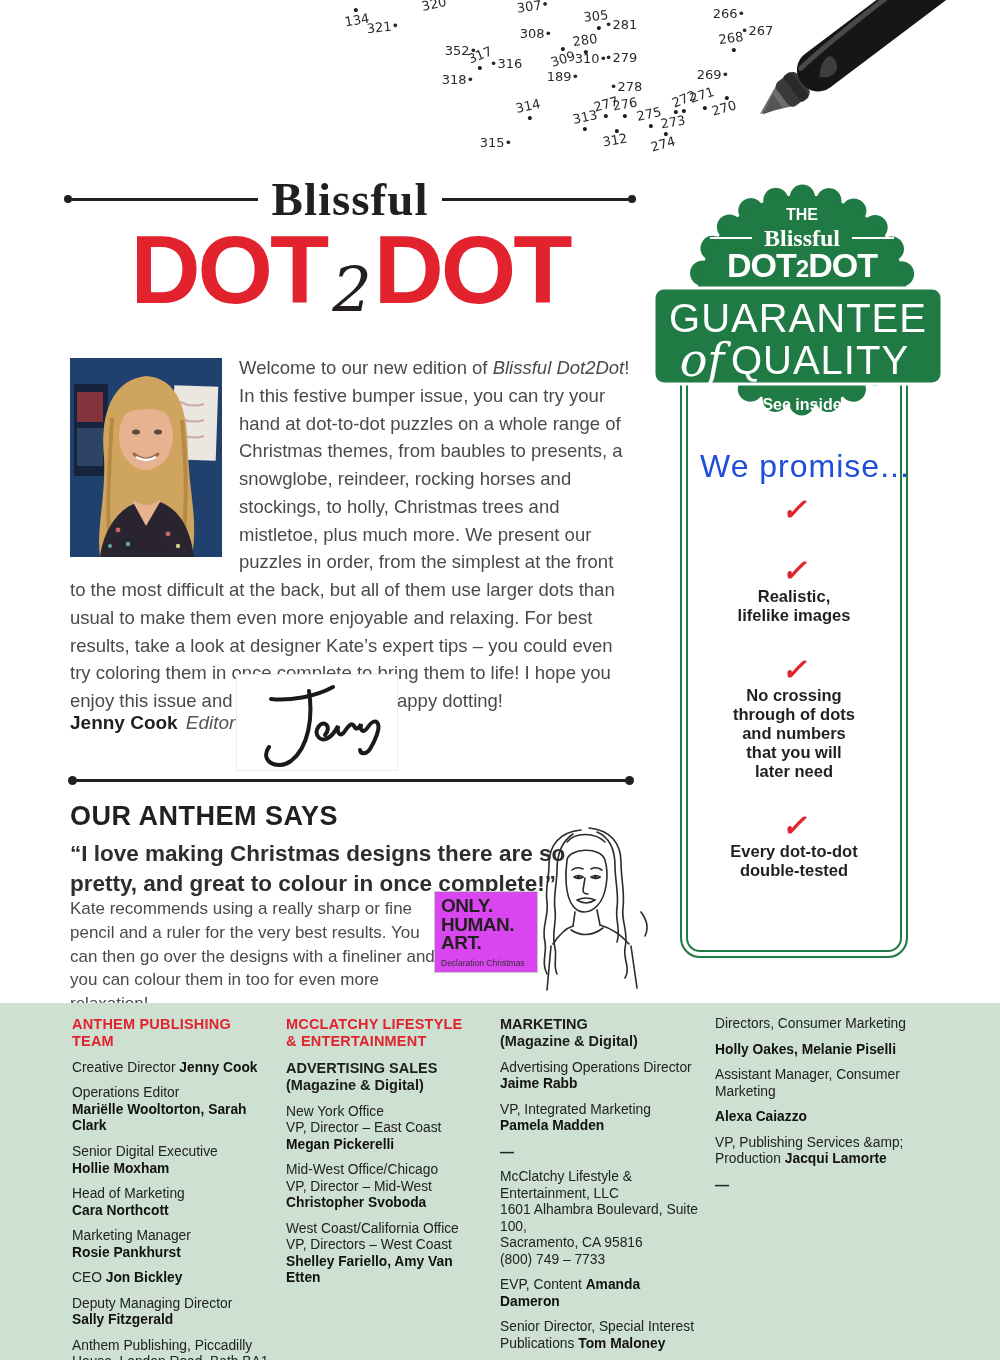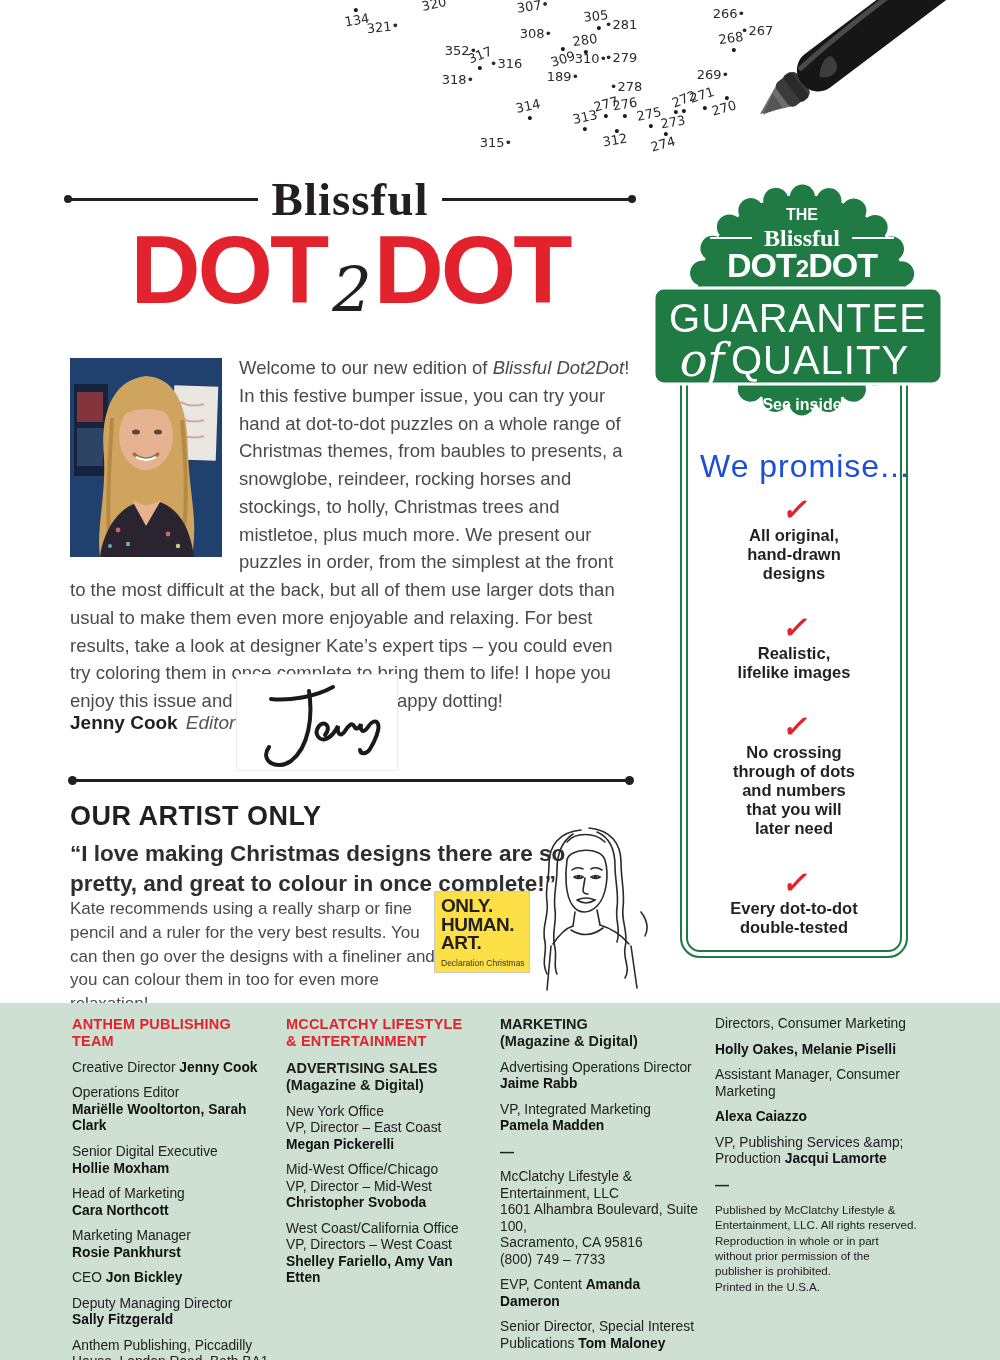"All original," div.promise-text { html: <div>All original,<br>hand-drawn<br>designs</div> -> none }
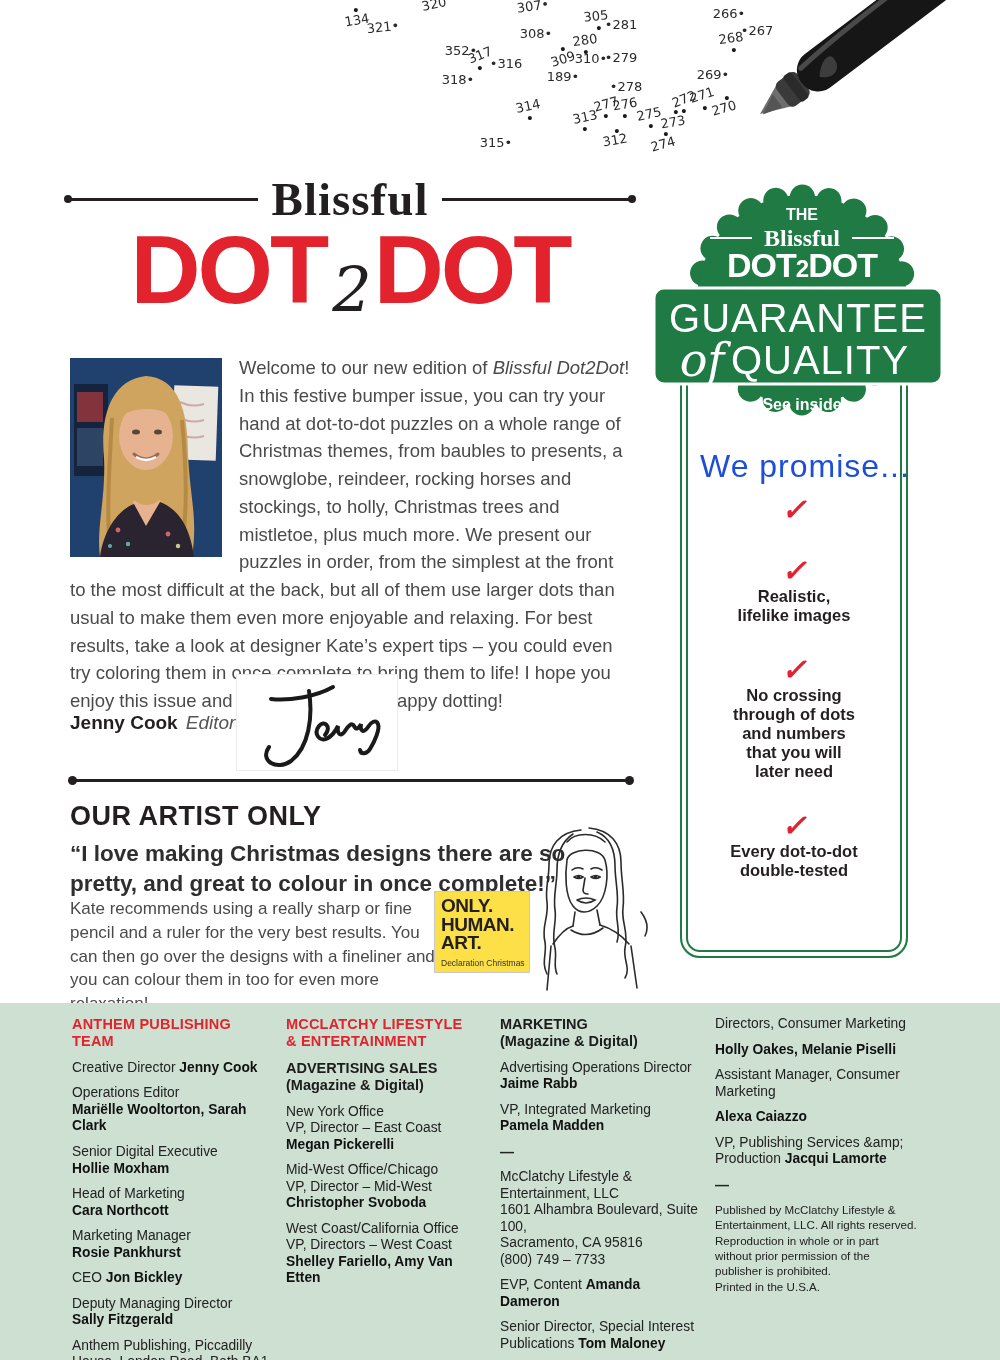"OUR ARTIST ONLY" div.artist-h { text: ARTIST ONLY -> ANTHEM SAYS }
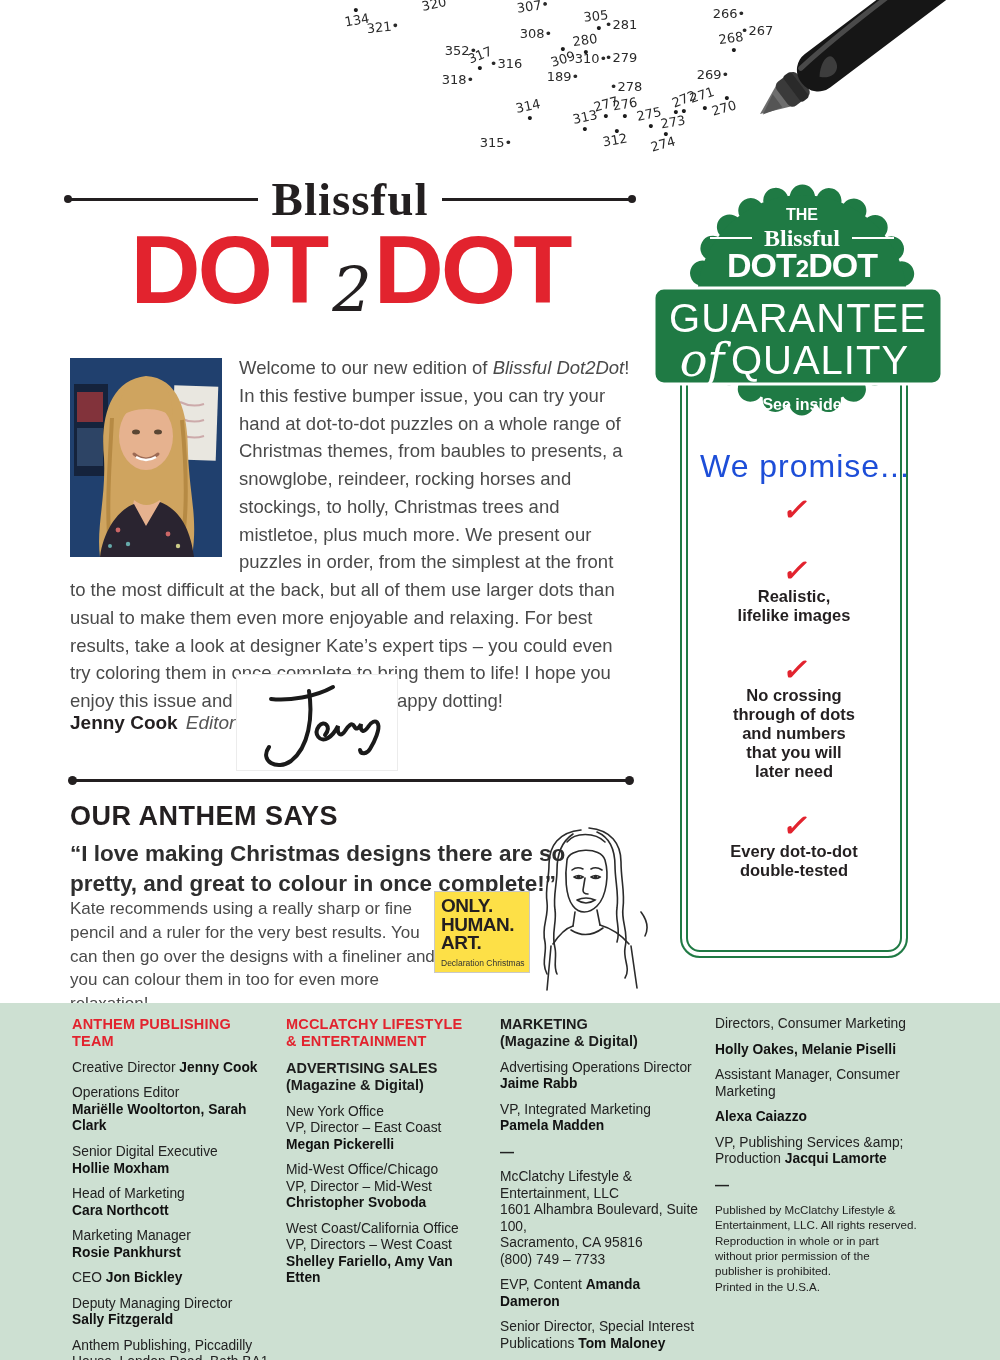"ONLY." .oha { background: #fde047 -> #d946ef; padding: 5px 4px 4px 6px -> 5px 12px 4px 6px }
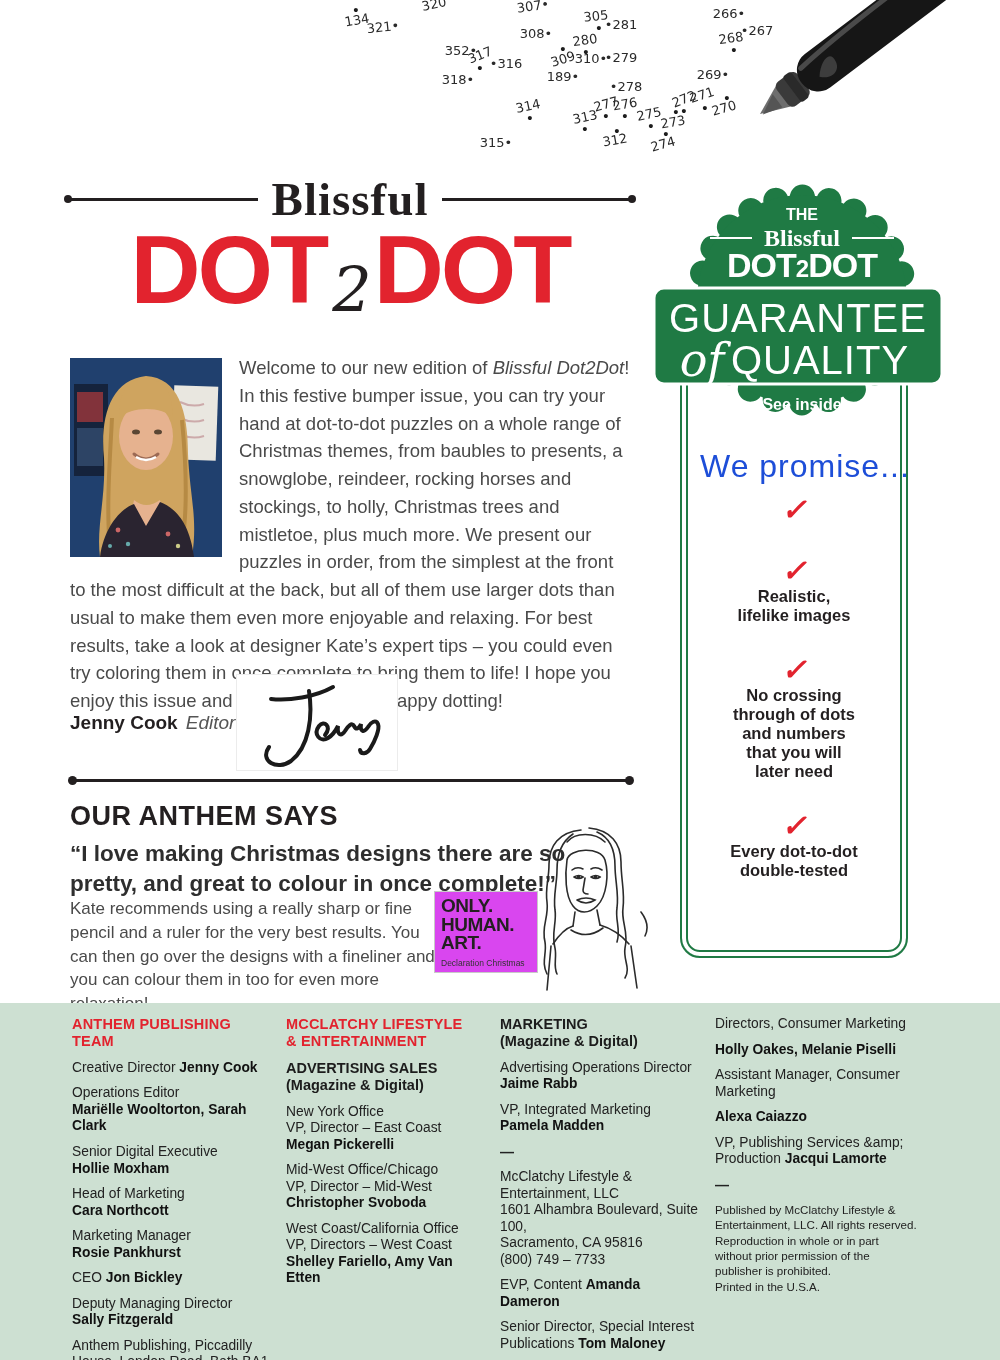"Published by McClatchy Lifestyle &" div.f-small { html: <div><span>Published by McClatchy Lifestyle &amp;<br>Entertainment, LLC. All rights reserved.<br>Reproduction in whole or in part<br>without prior permission of the<br>publisher is prohibited.<br>Printed in the U.S.A.</span></div> -> none }
